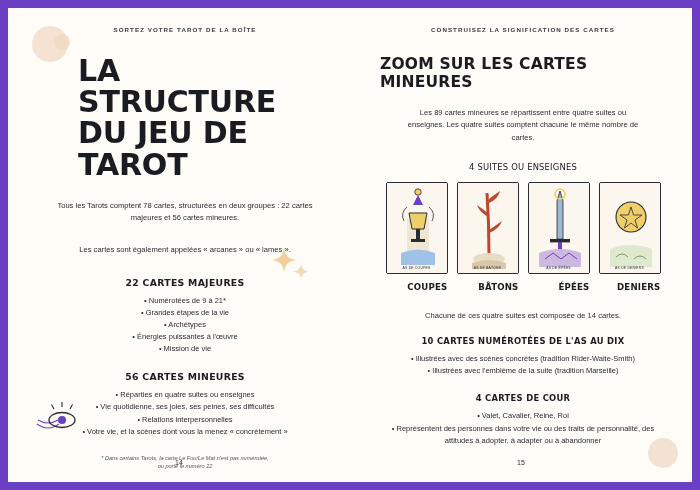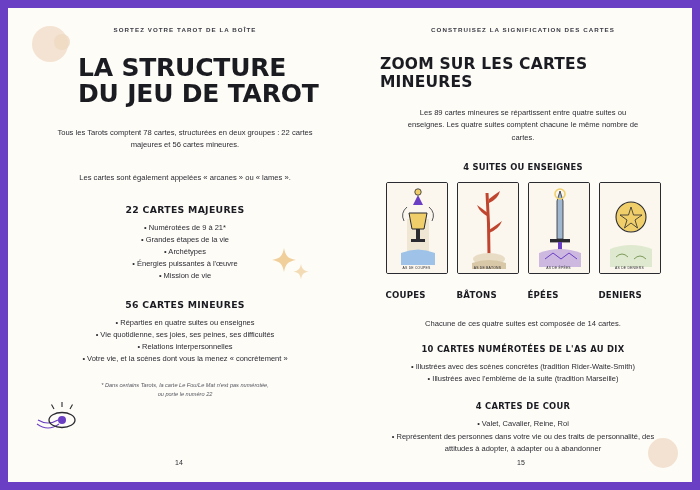"LA STRUCTURE" h1.title { font-size: 25px -> 30px }
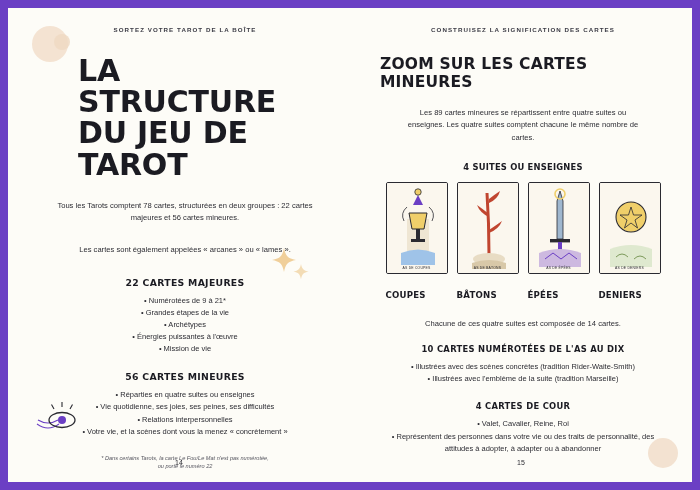"4 SUITES OU ENSEIGNES" .suites-label { font-weight: 700 -> 400 }
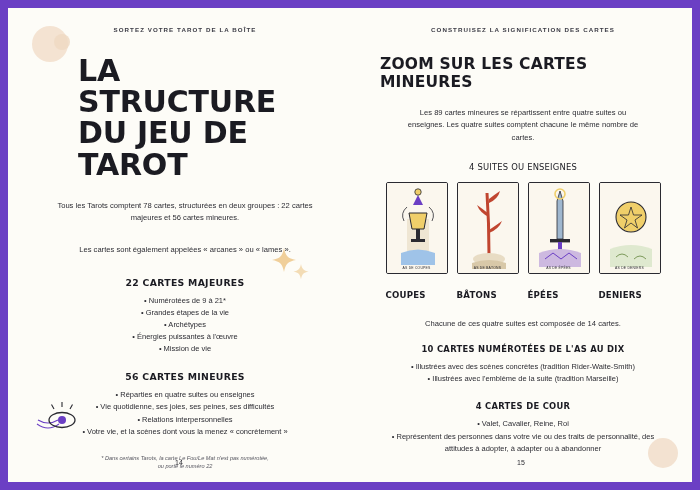"COUPES" .card-caption { margin-top: 16px -> 8px; text-align: left -> right }
